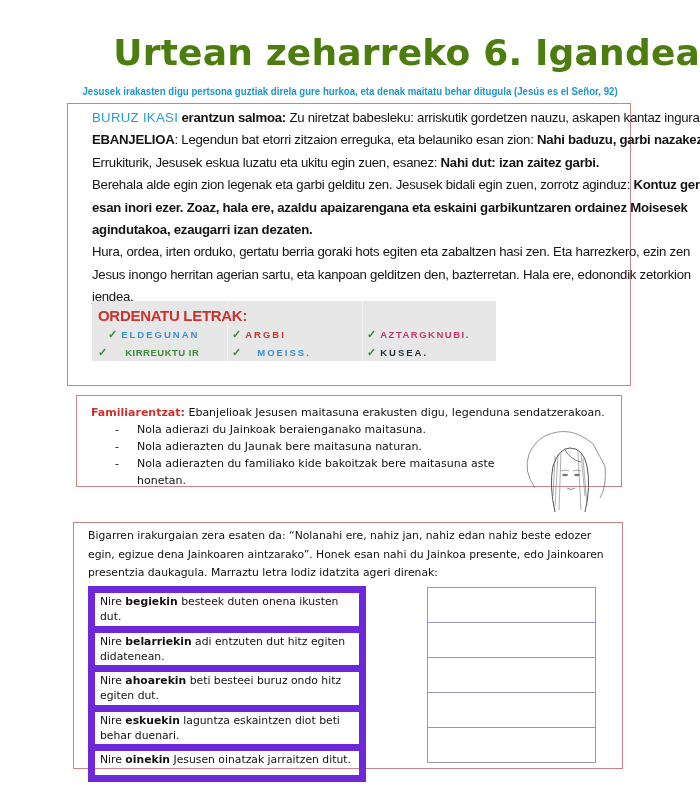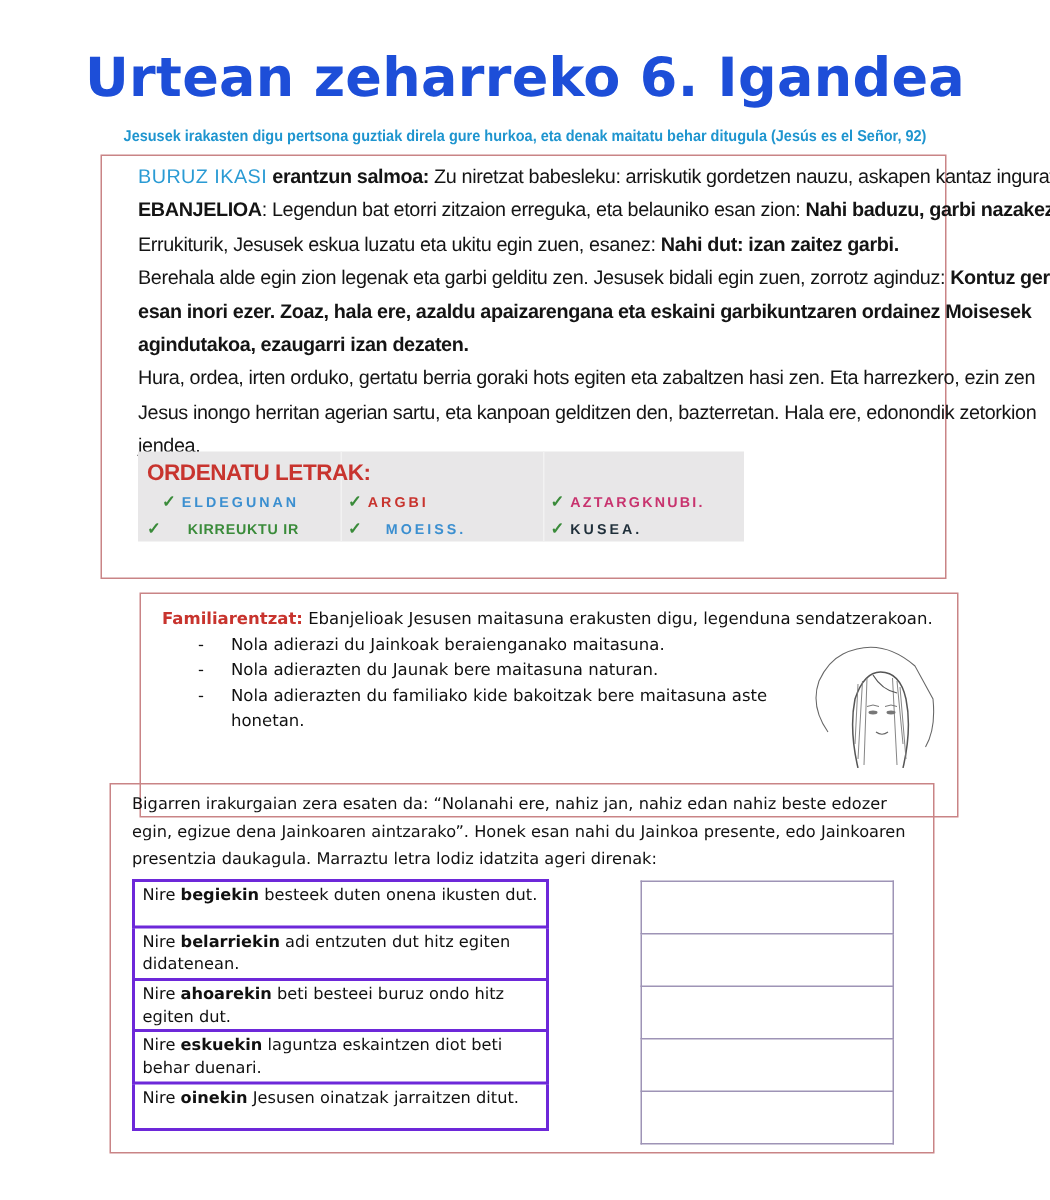"Urtean zeharreko 6. Igandea" .title { color: #1d4ed8 -> #4d7c0f; text-align: center -> right }
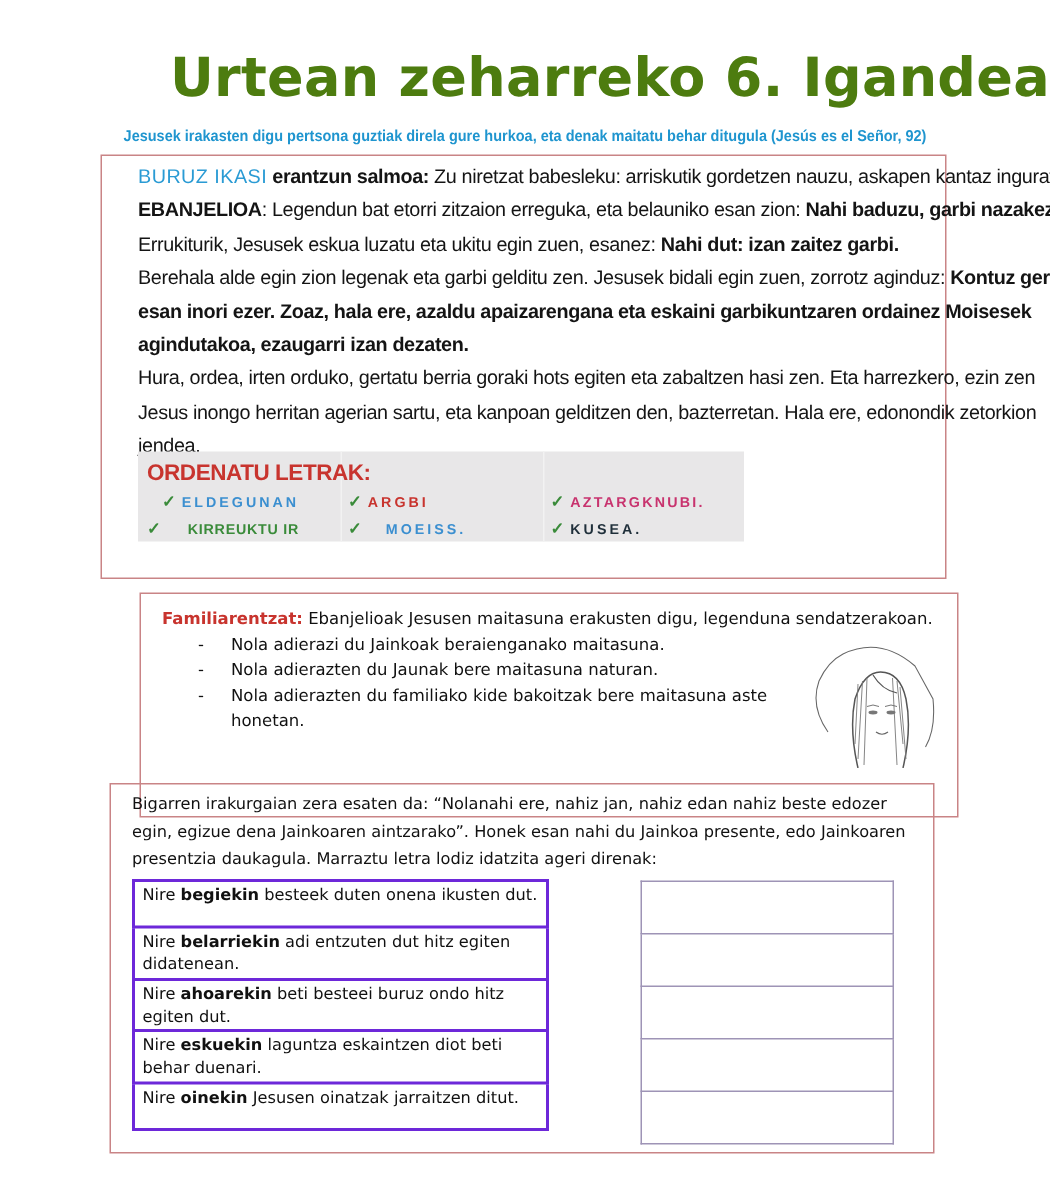"Familiarentzat: Ebanjelioak Jesusen" #box2 { height: 150px -> 92px; margin-left: 17px -> none }
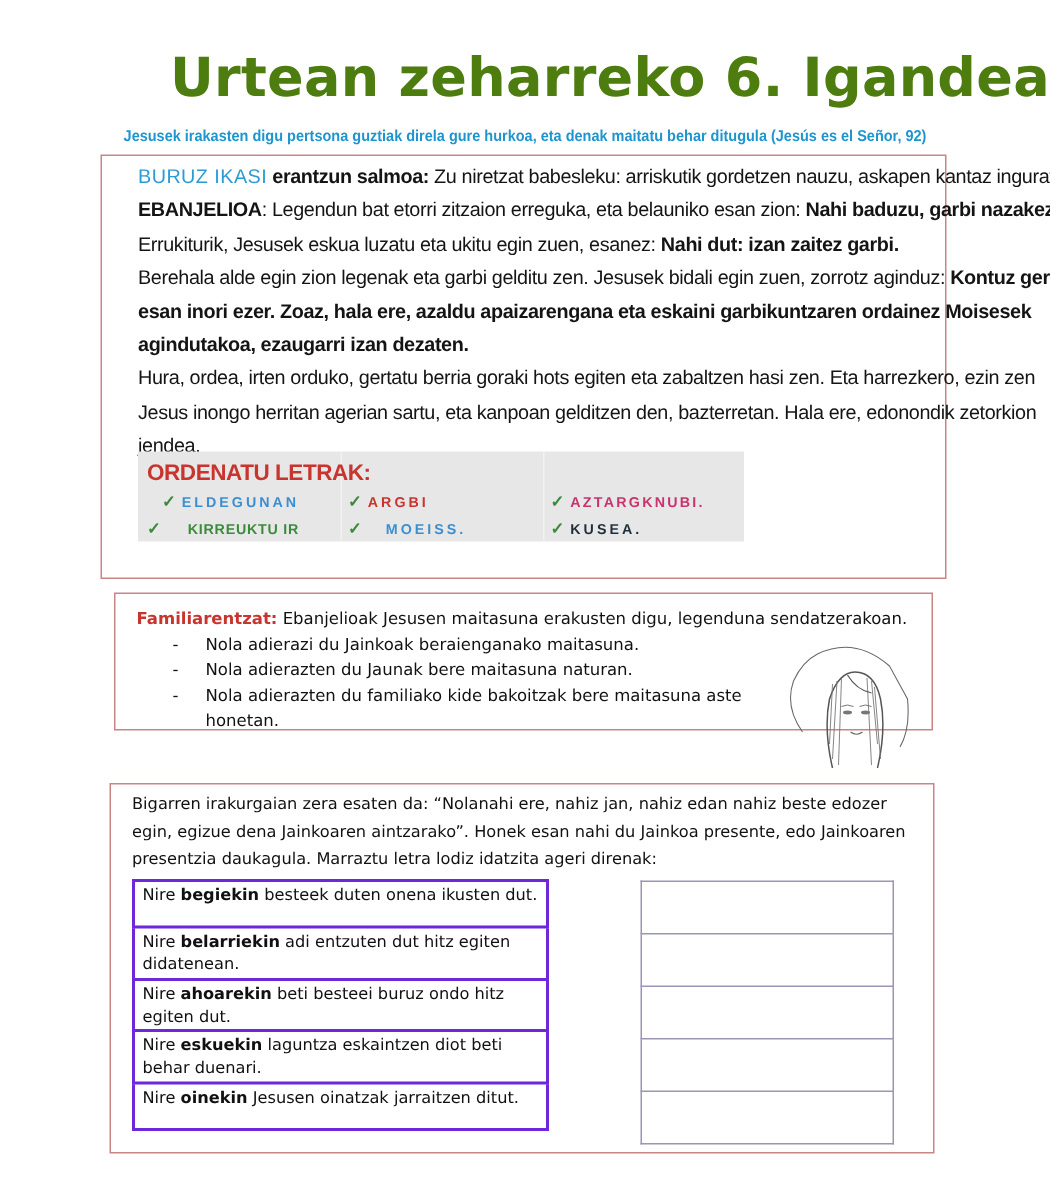"Nire begiekin besteek duten onena" .phrases td { border: 2px solid #6d28d9 -> 7px solid #6d28d9 }
